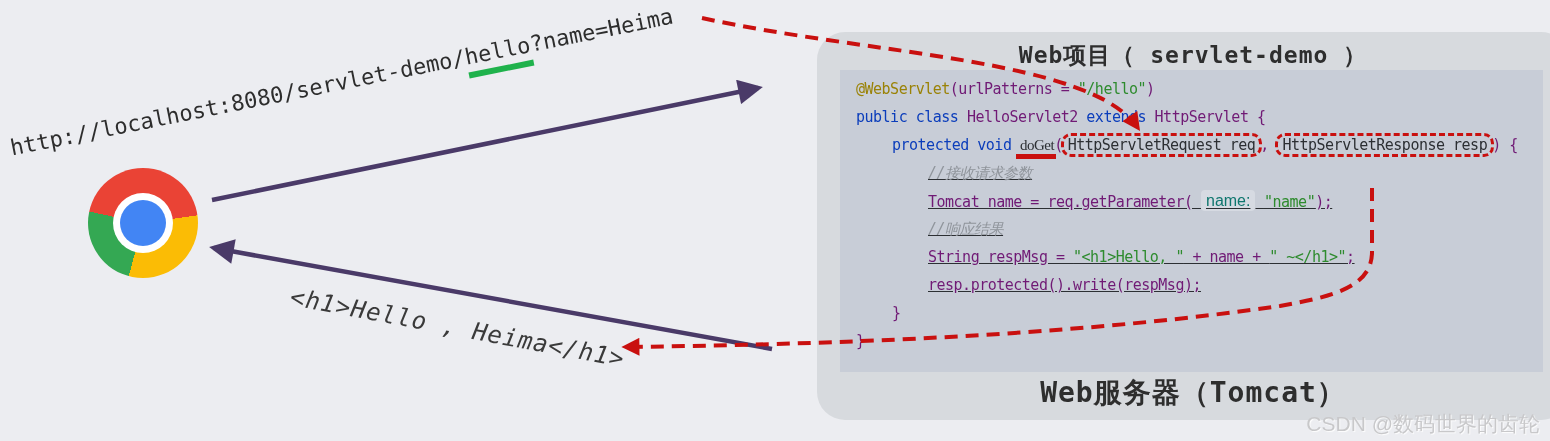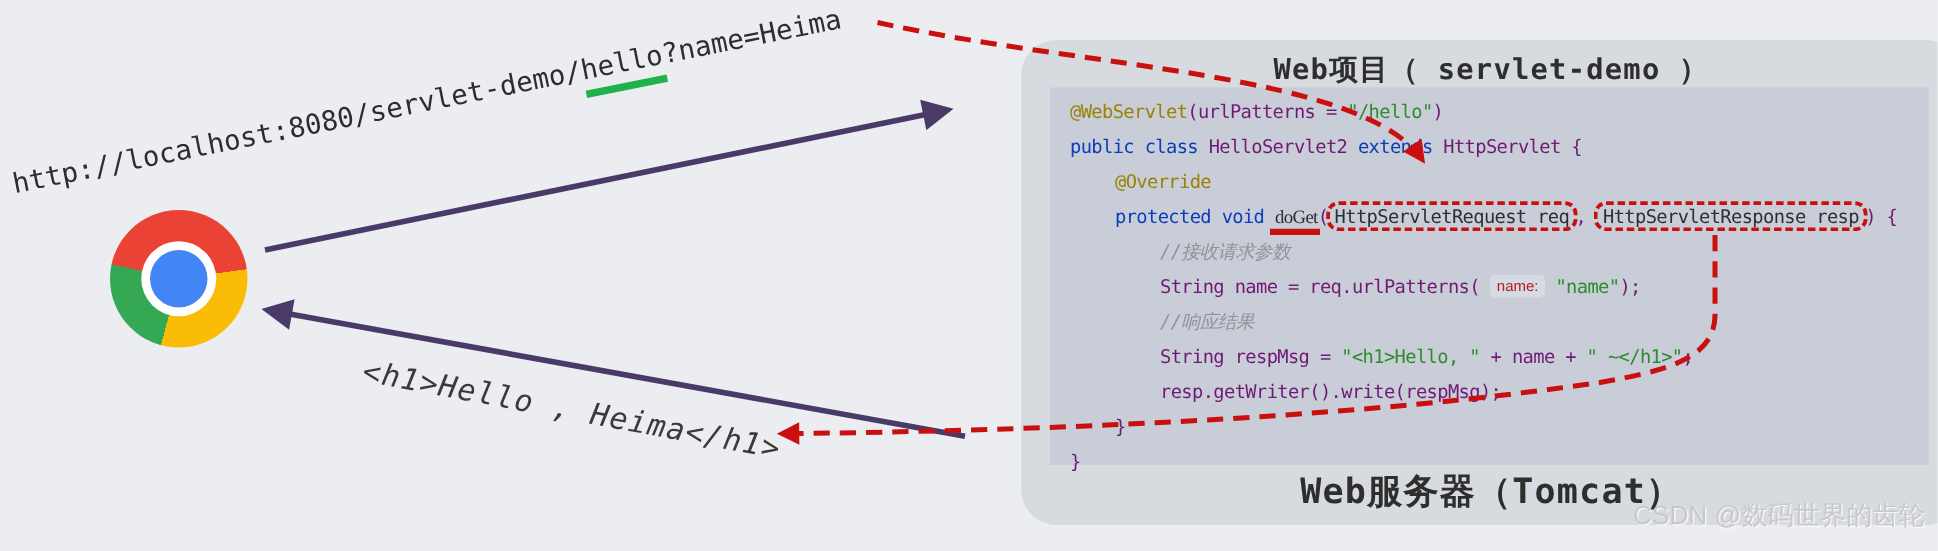"@Override" div.code-line { html: <div><span>@Override</span></div> -> none }
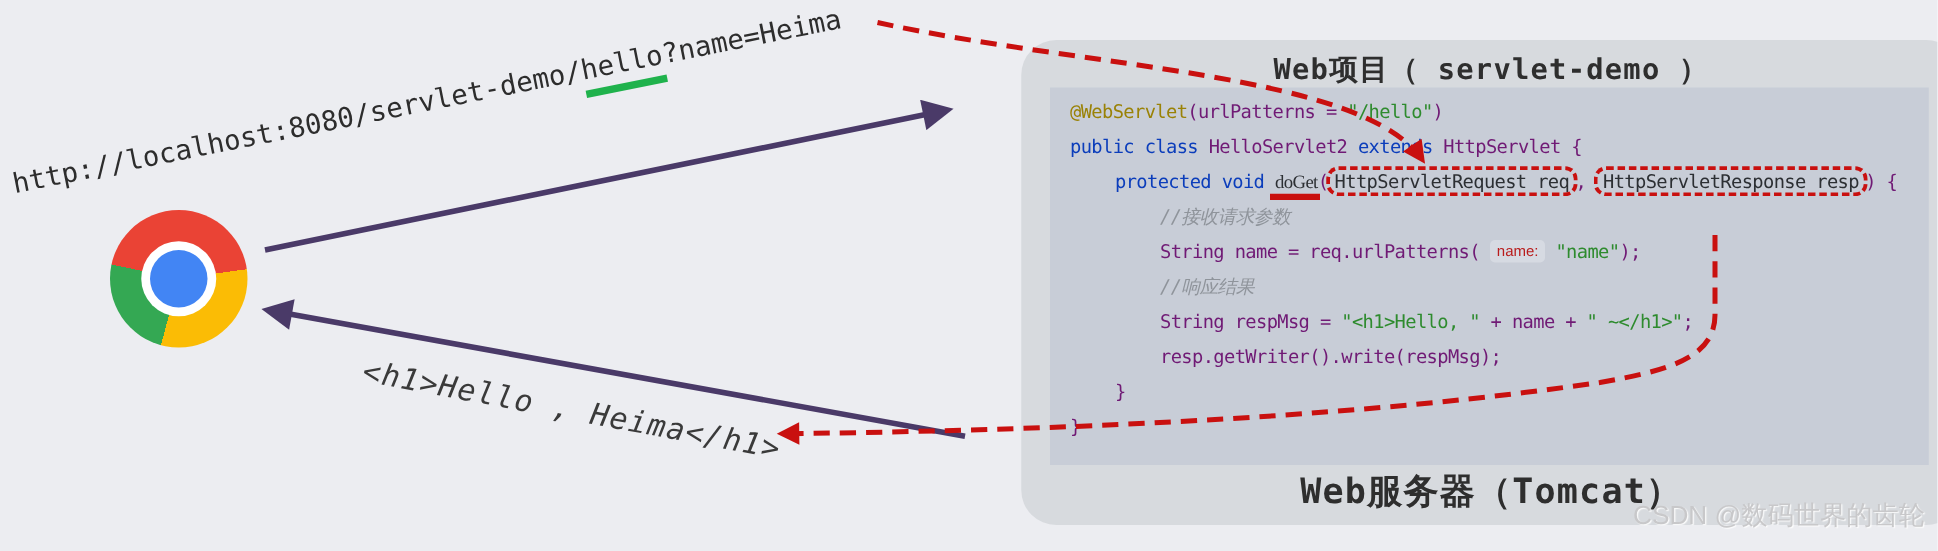"//接收请求参数" .ind-2 { text-decoration: none -> underline }
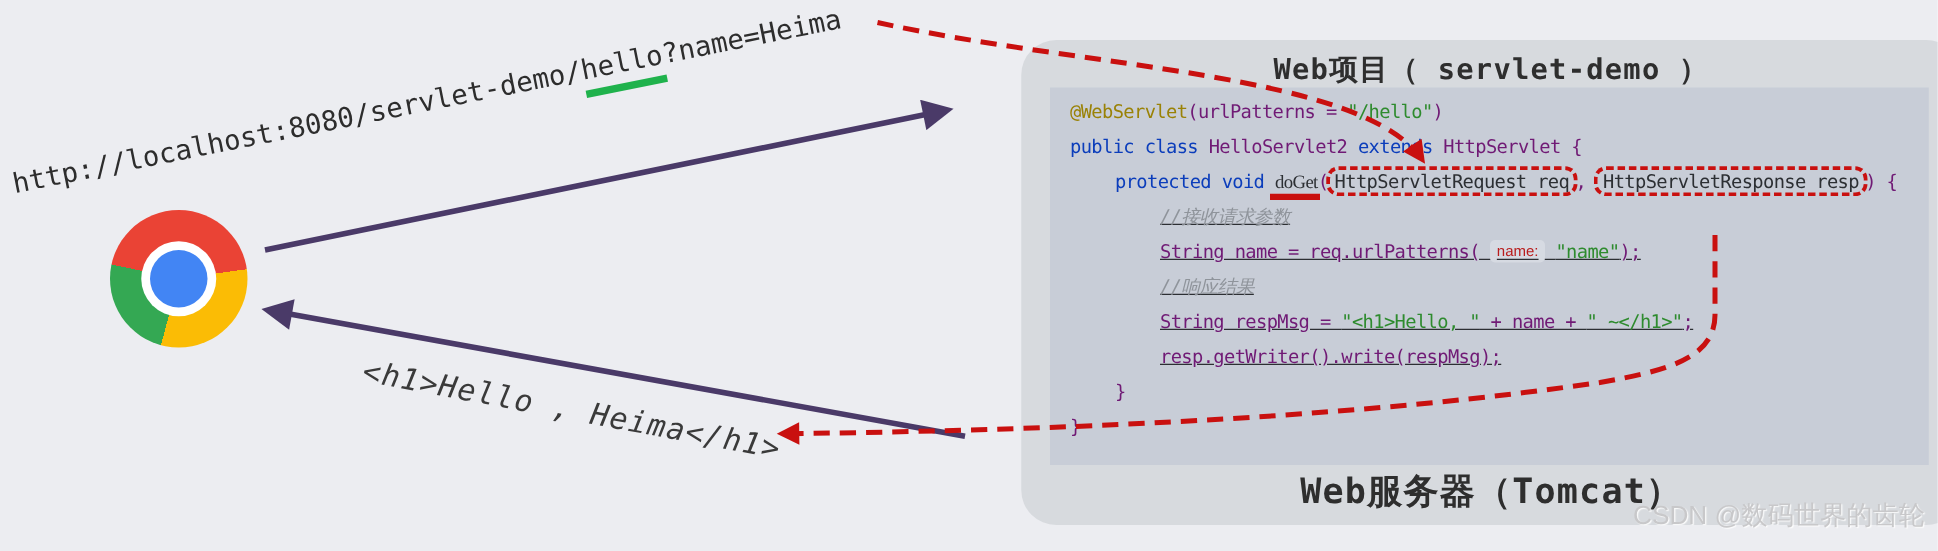"String name = req.urlPatterns(" span.tk-plain { text: String name = req.urlPatterns -> Tomcat name = req.getParameter }
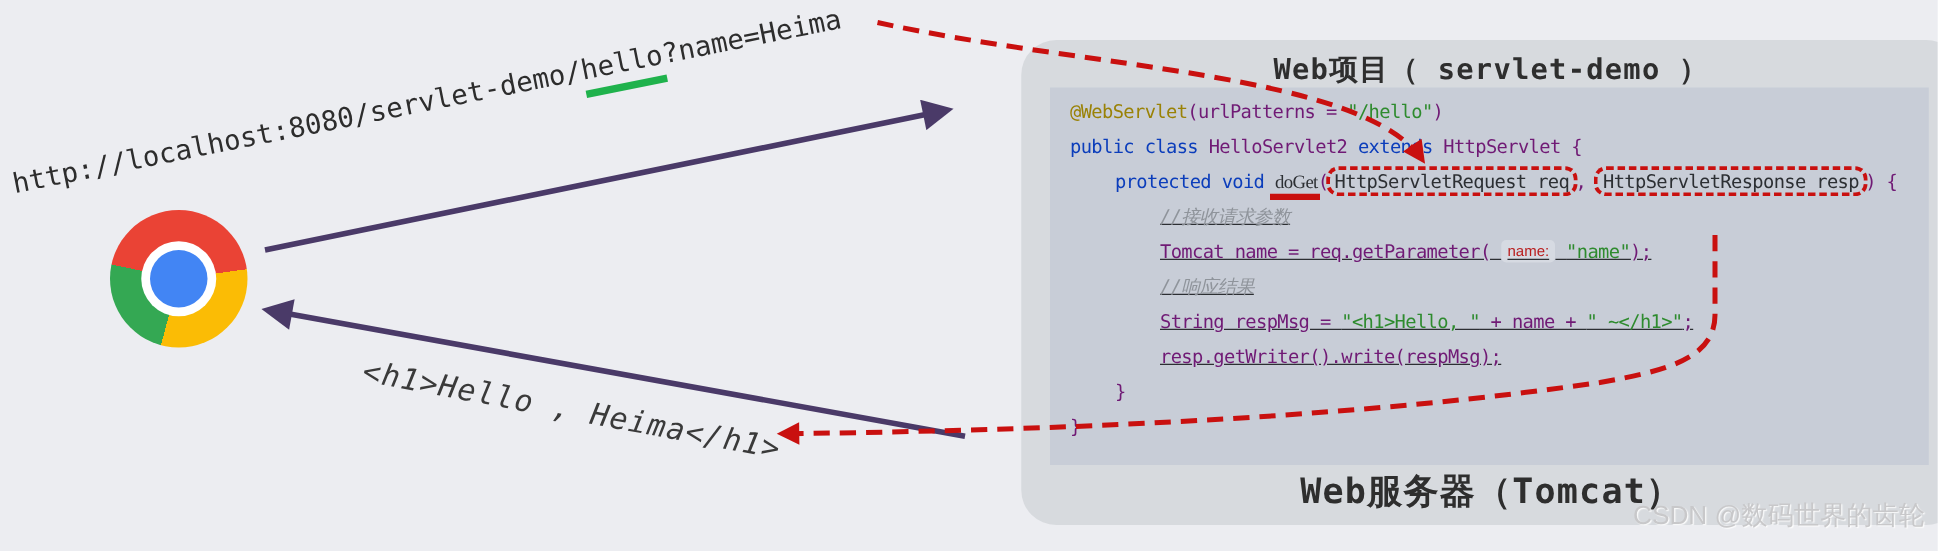"name:" .tk-hint { color: #b91c1c -> #0f766e; font-size: 12px -> 16px }
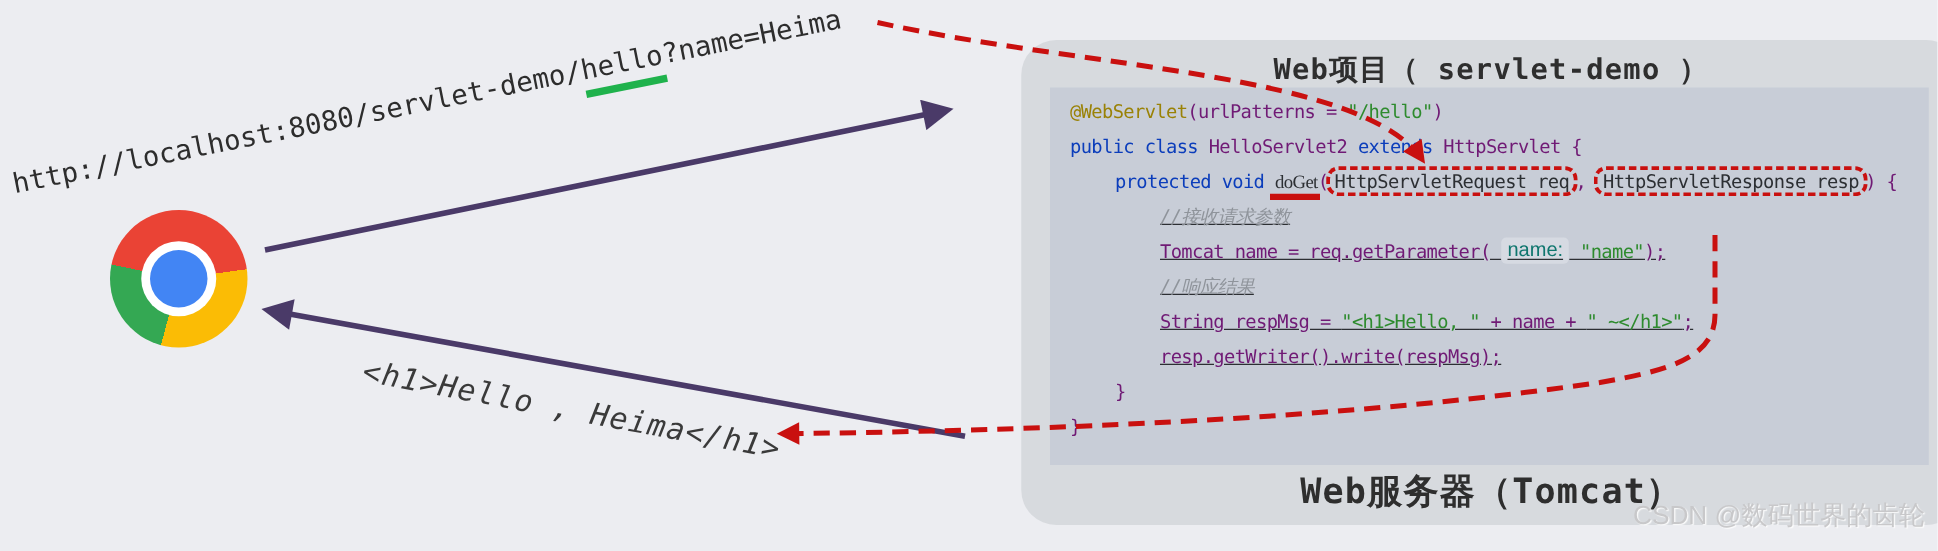"resp.getWriter().write(respMsg);" span.tk-plain { text: resp.getWriter -> resp.protected }
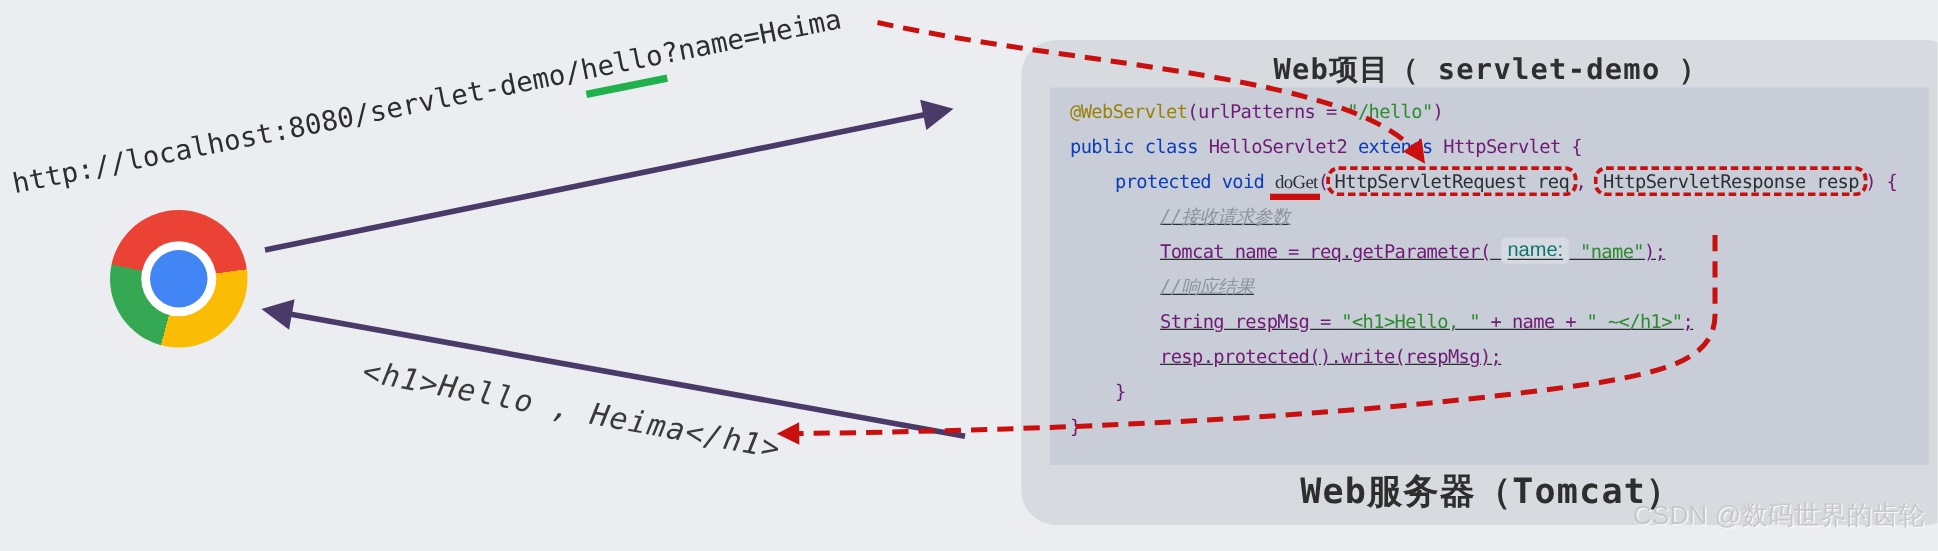"CSDN @数码世界的齿轮" .watermark { bottom: 15px -> 3px }
